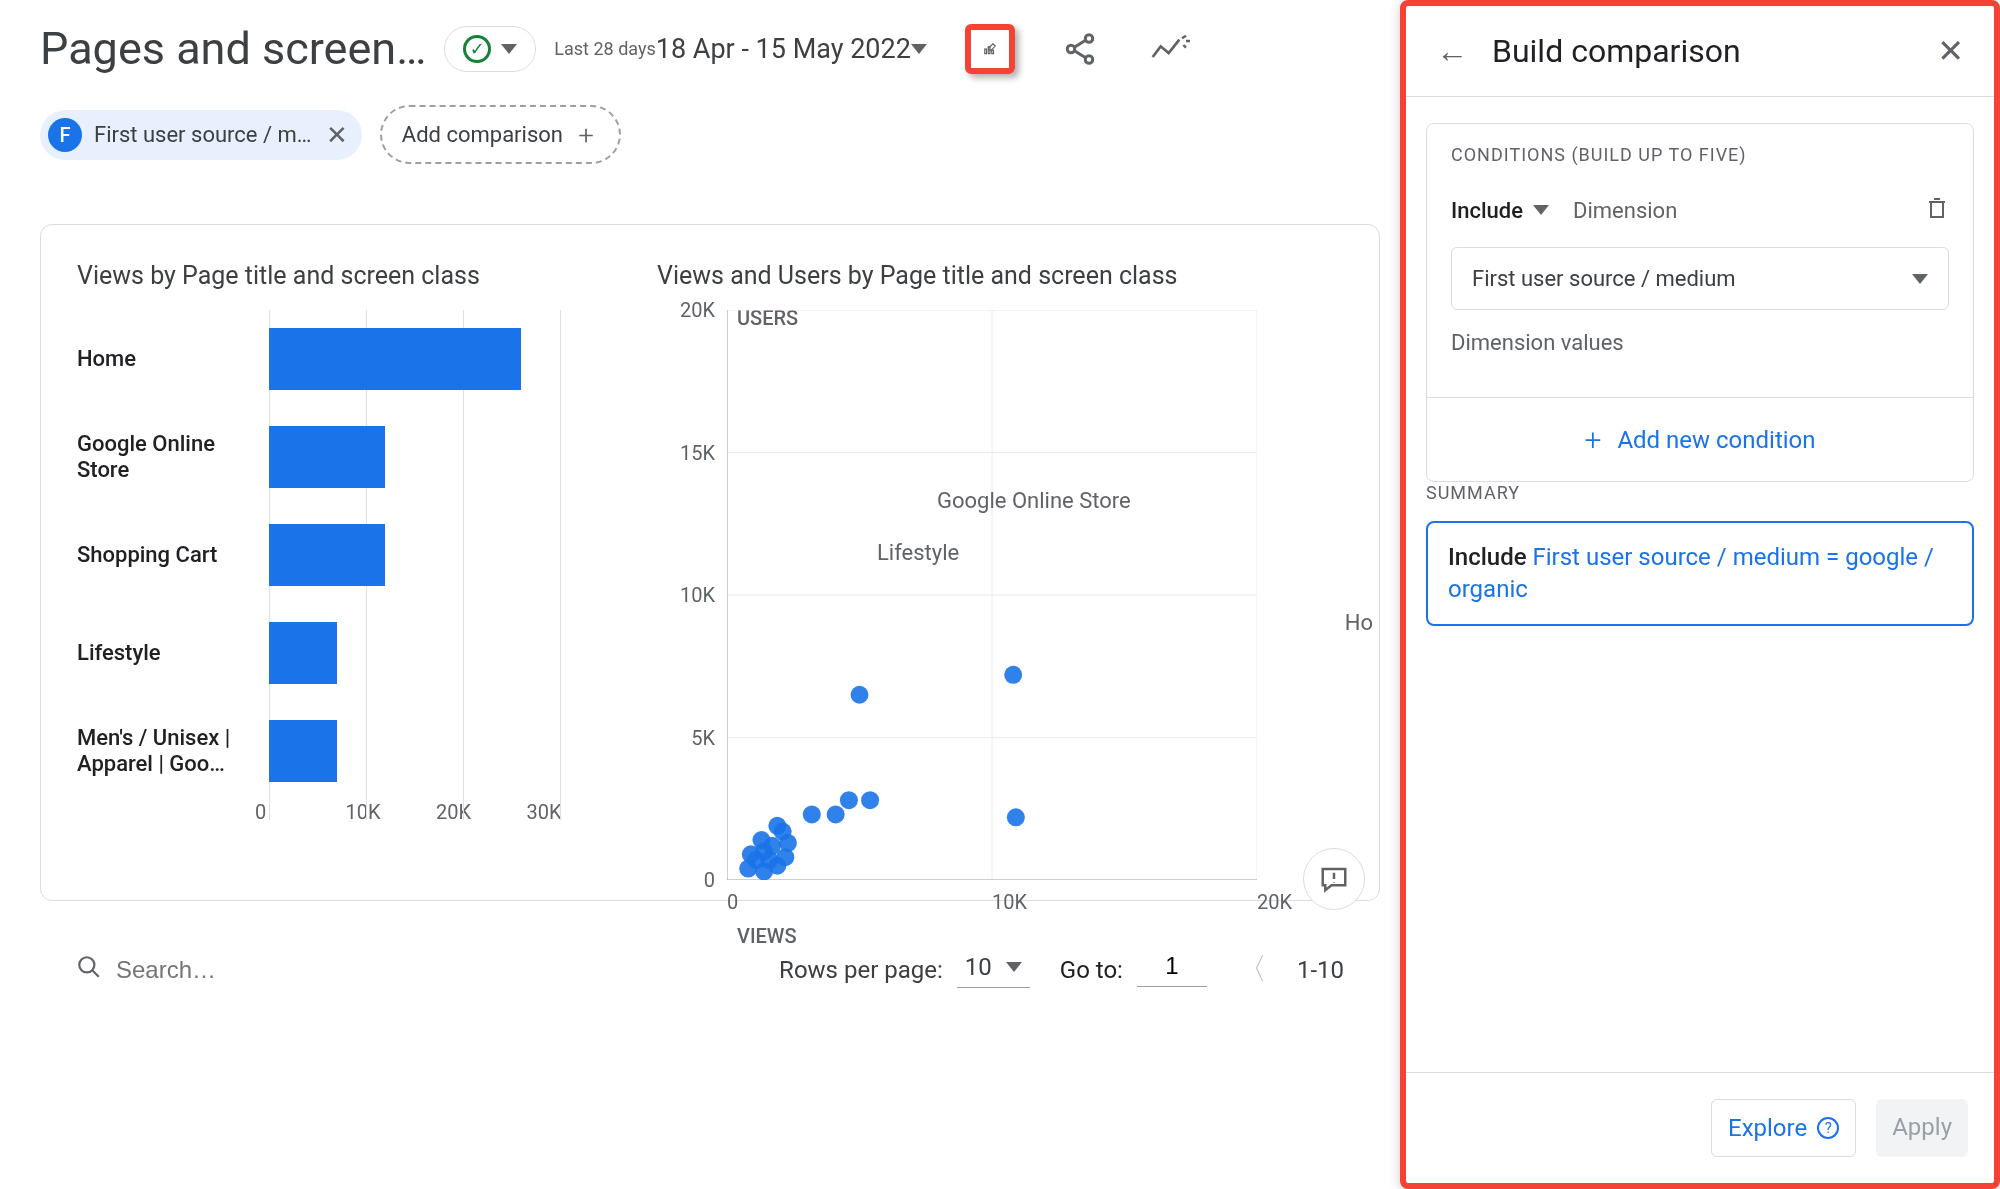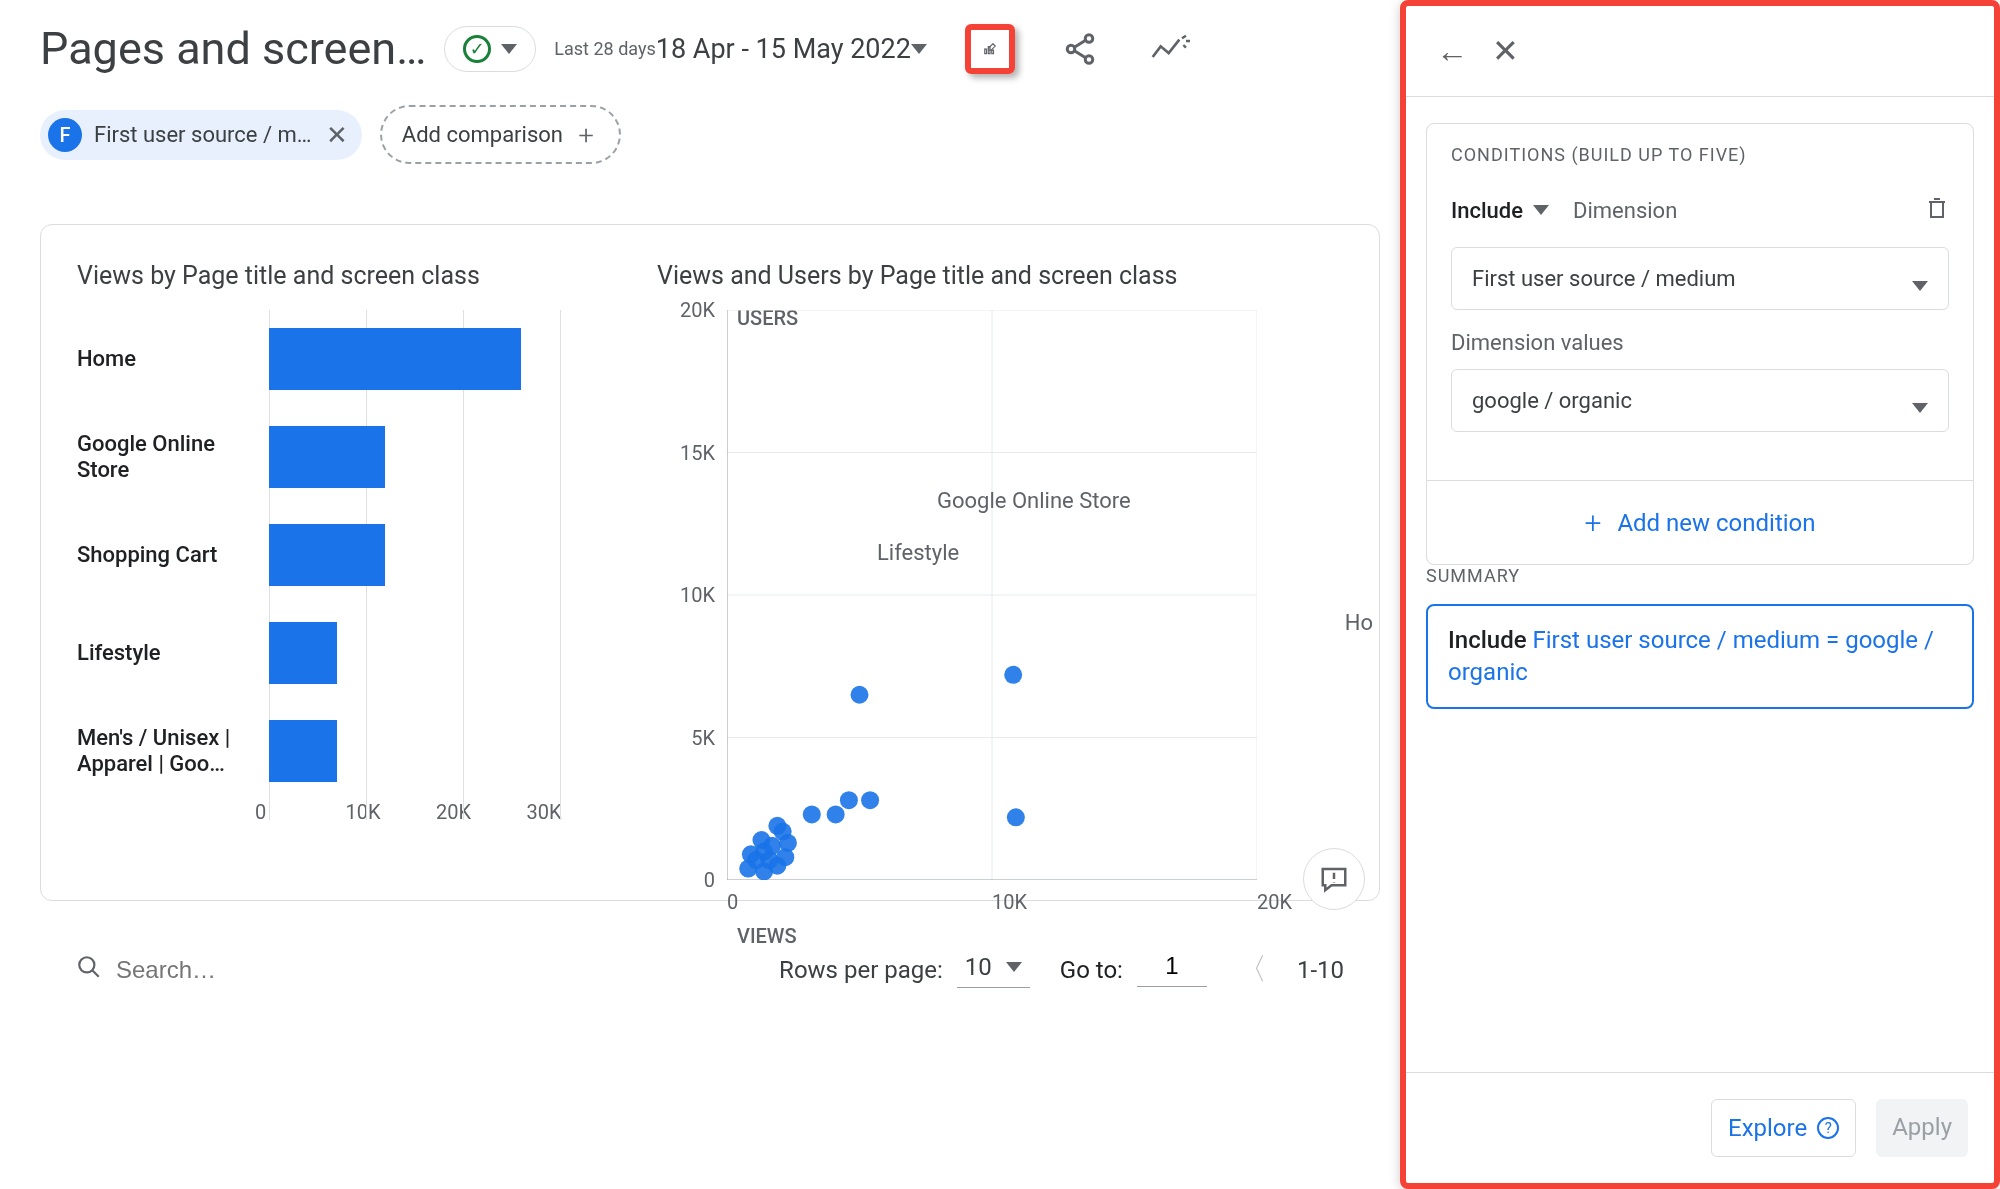"Build comparison" h2 { html: none -> <h2>Build comparison</h2> }
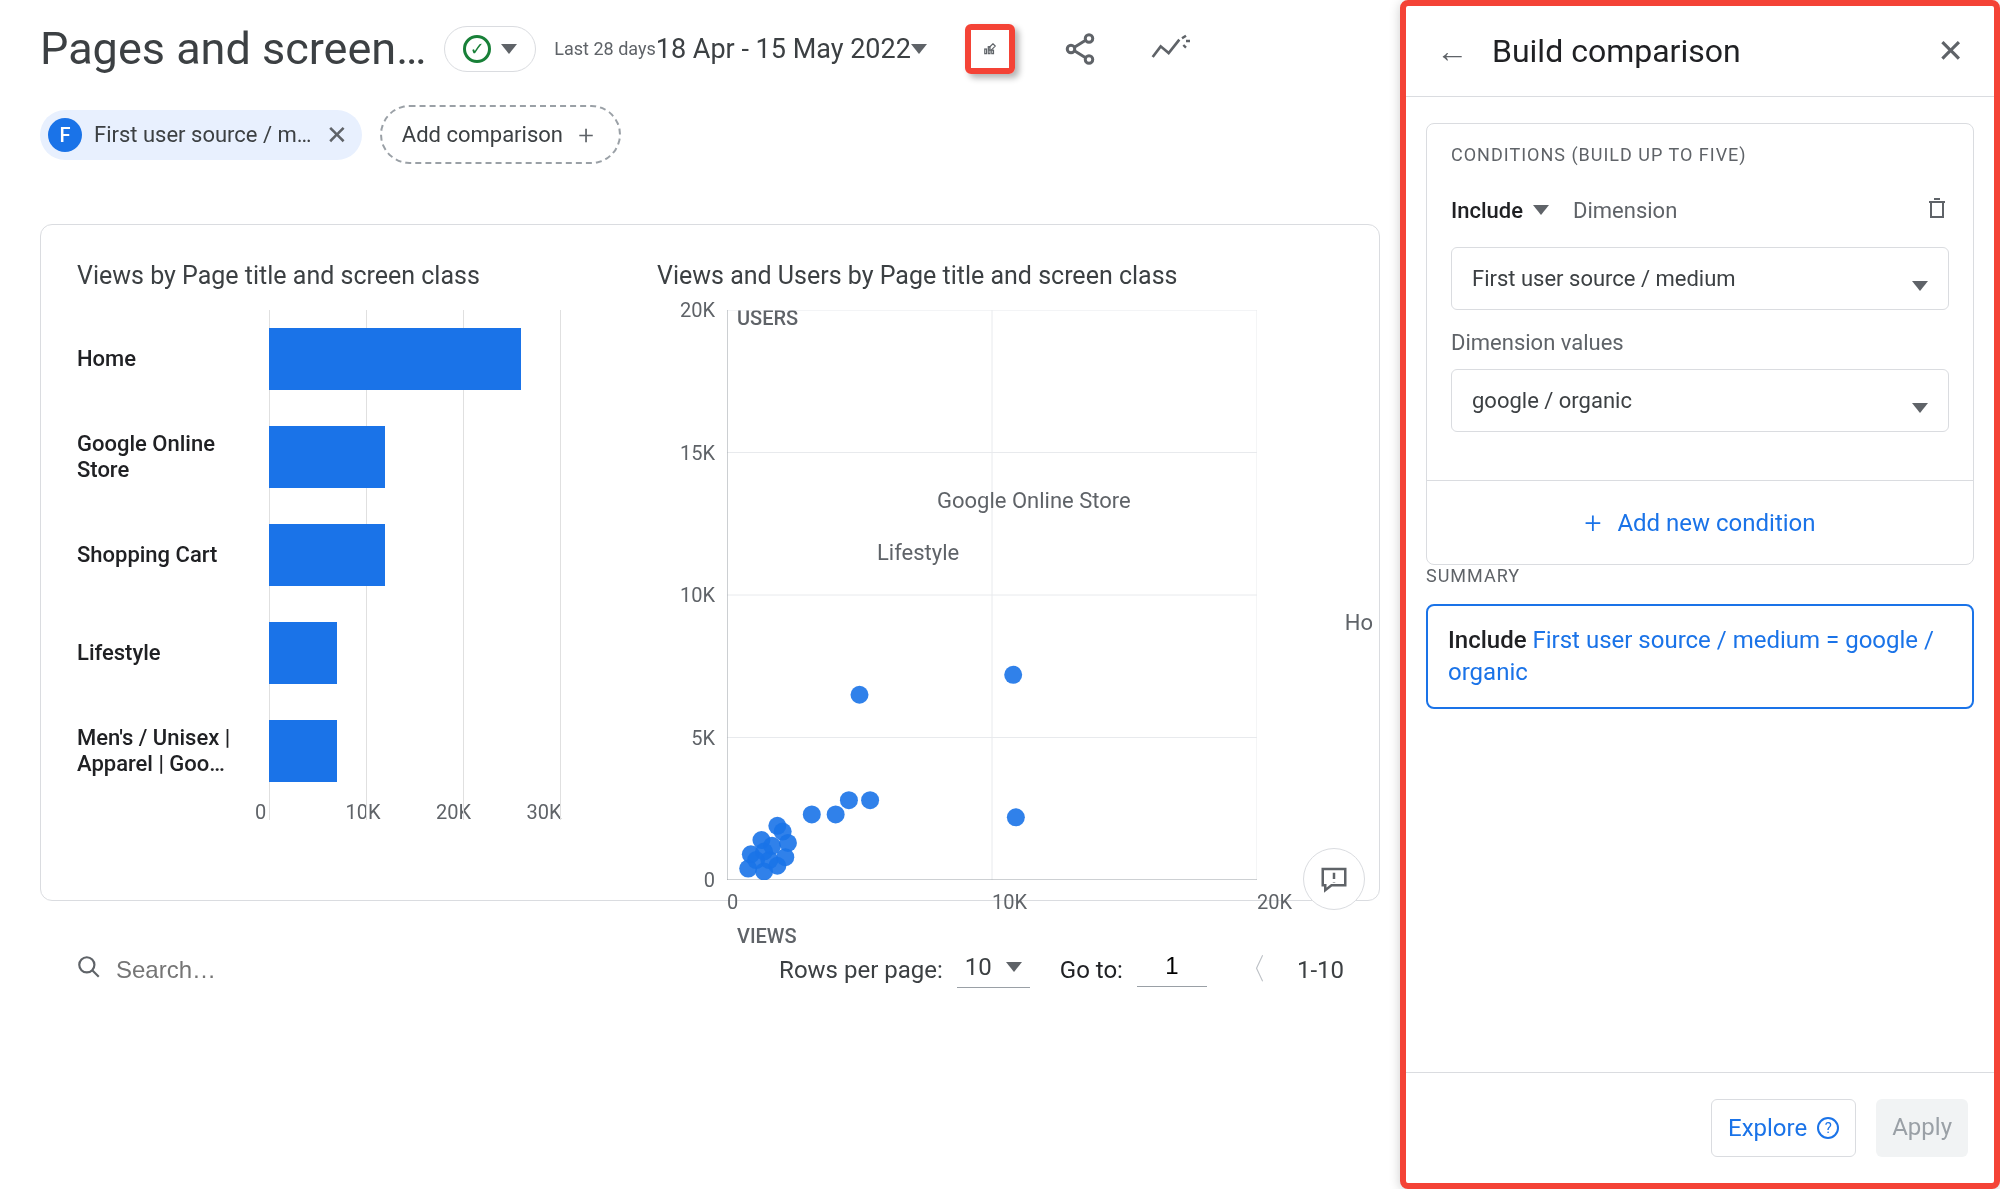"First user source / medium" .select-box { align-items: flex-end -> center }
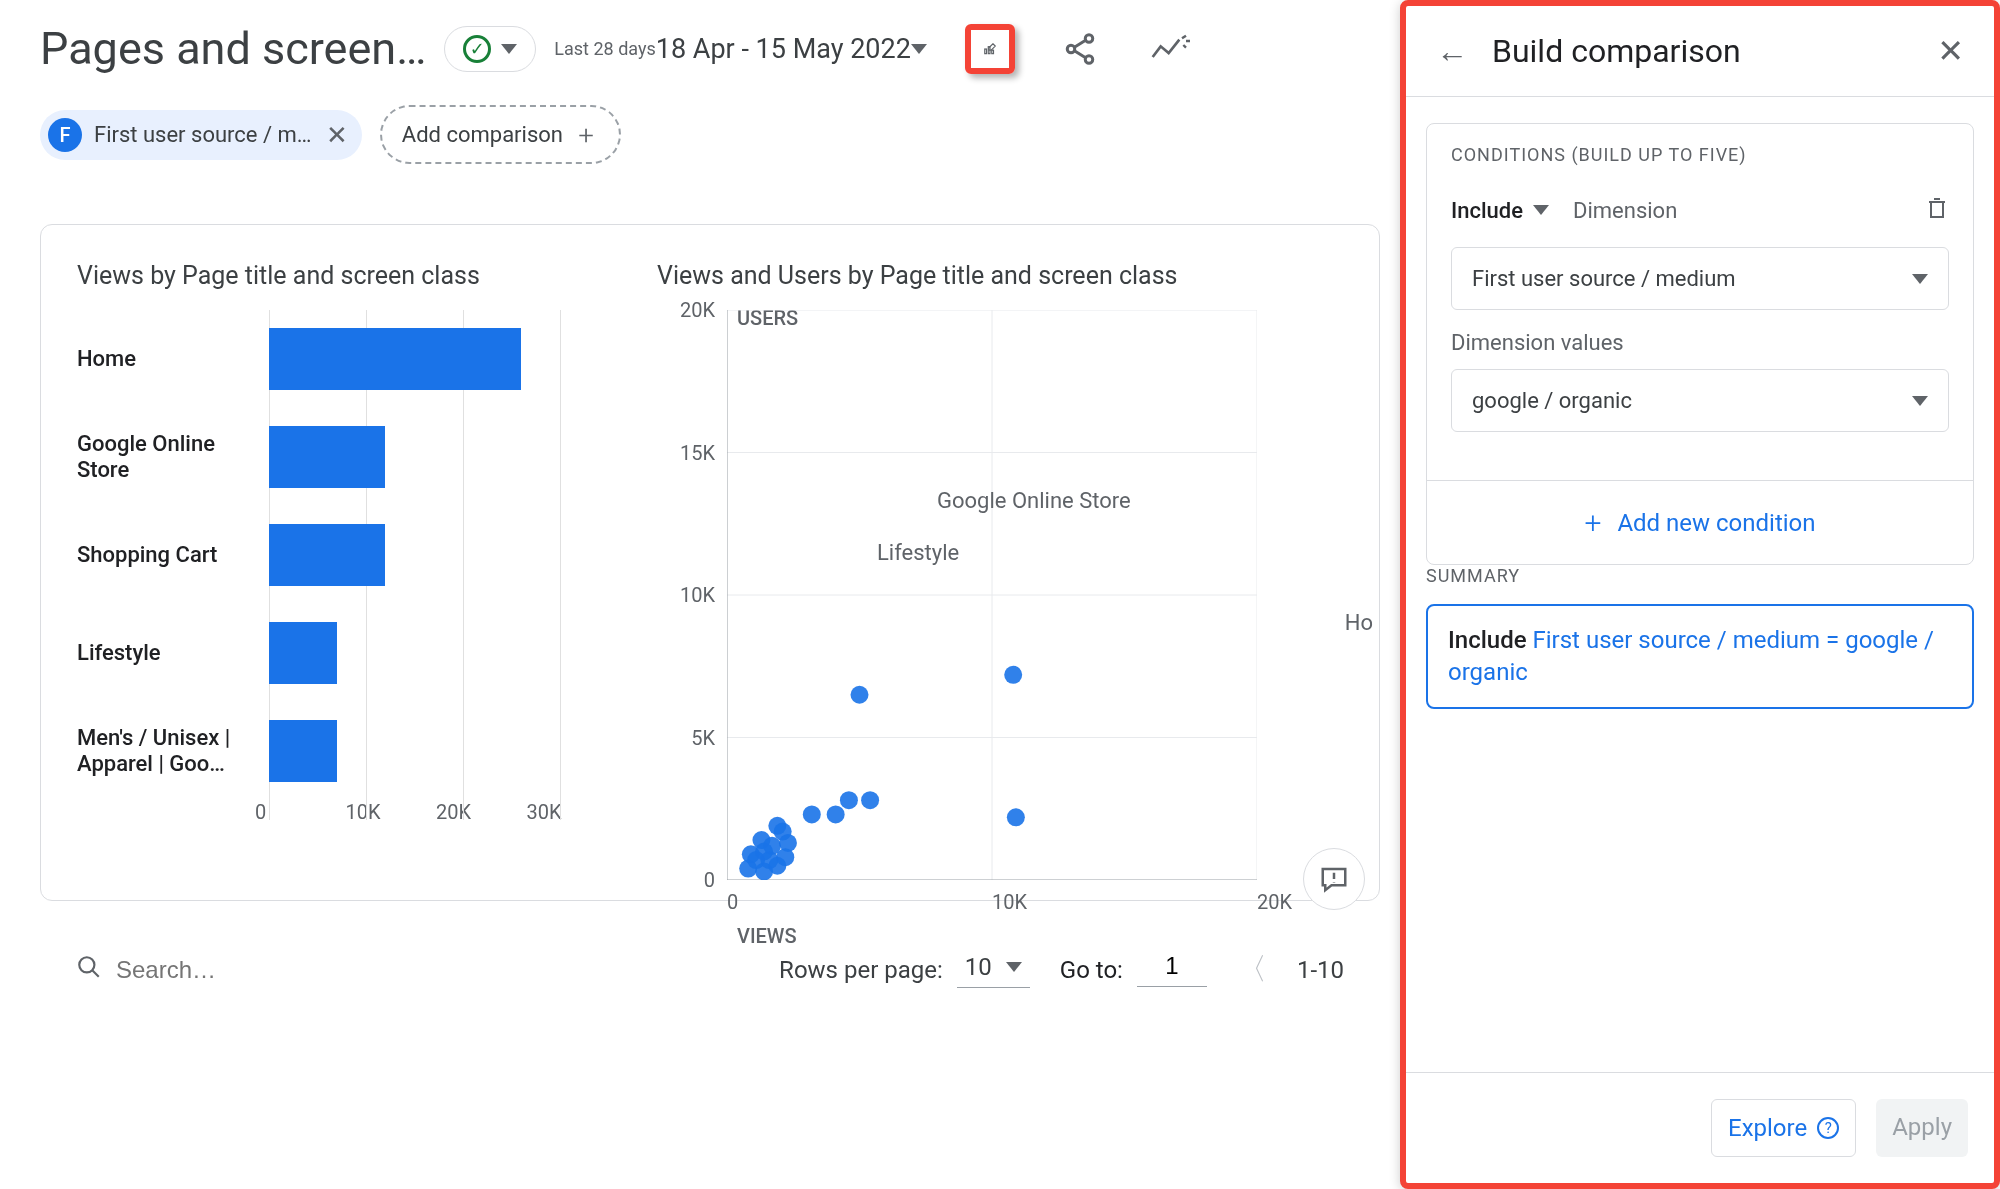"google / organic" div.select-box { html: <div> <span>google / organic</span> <span></span> </div> -> none }
